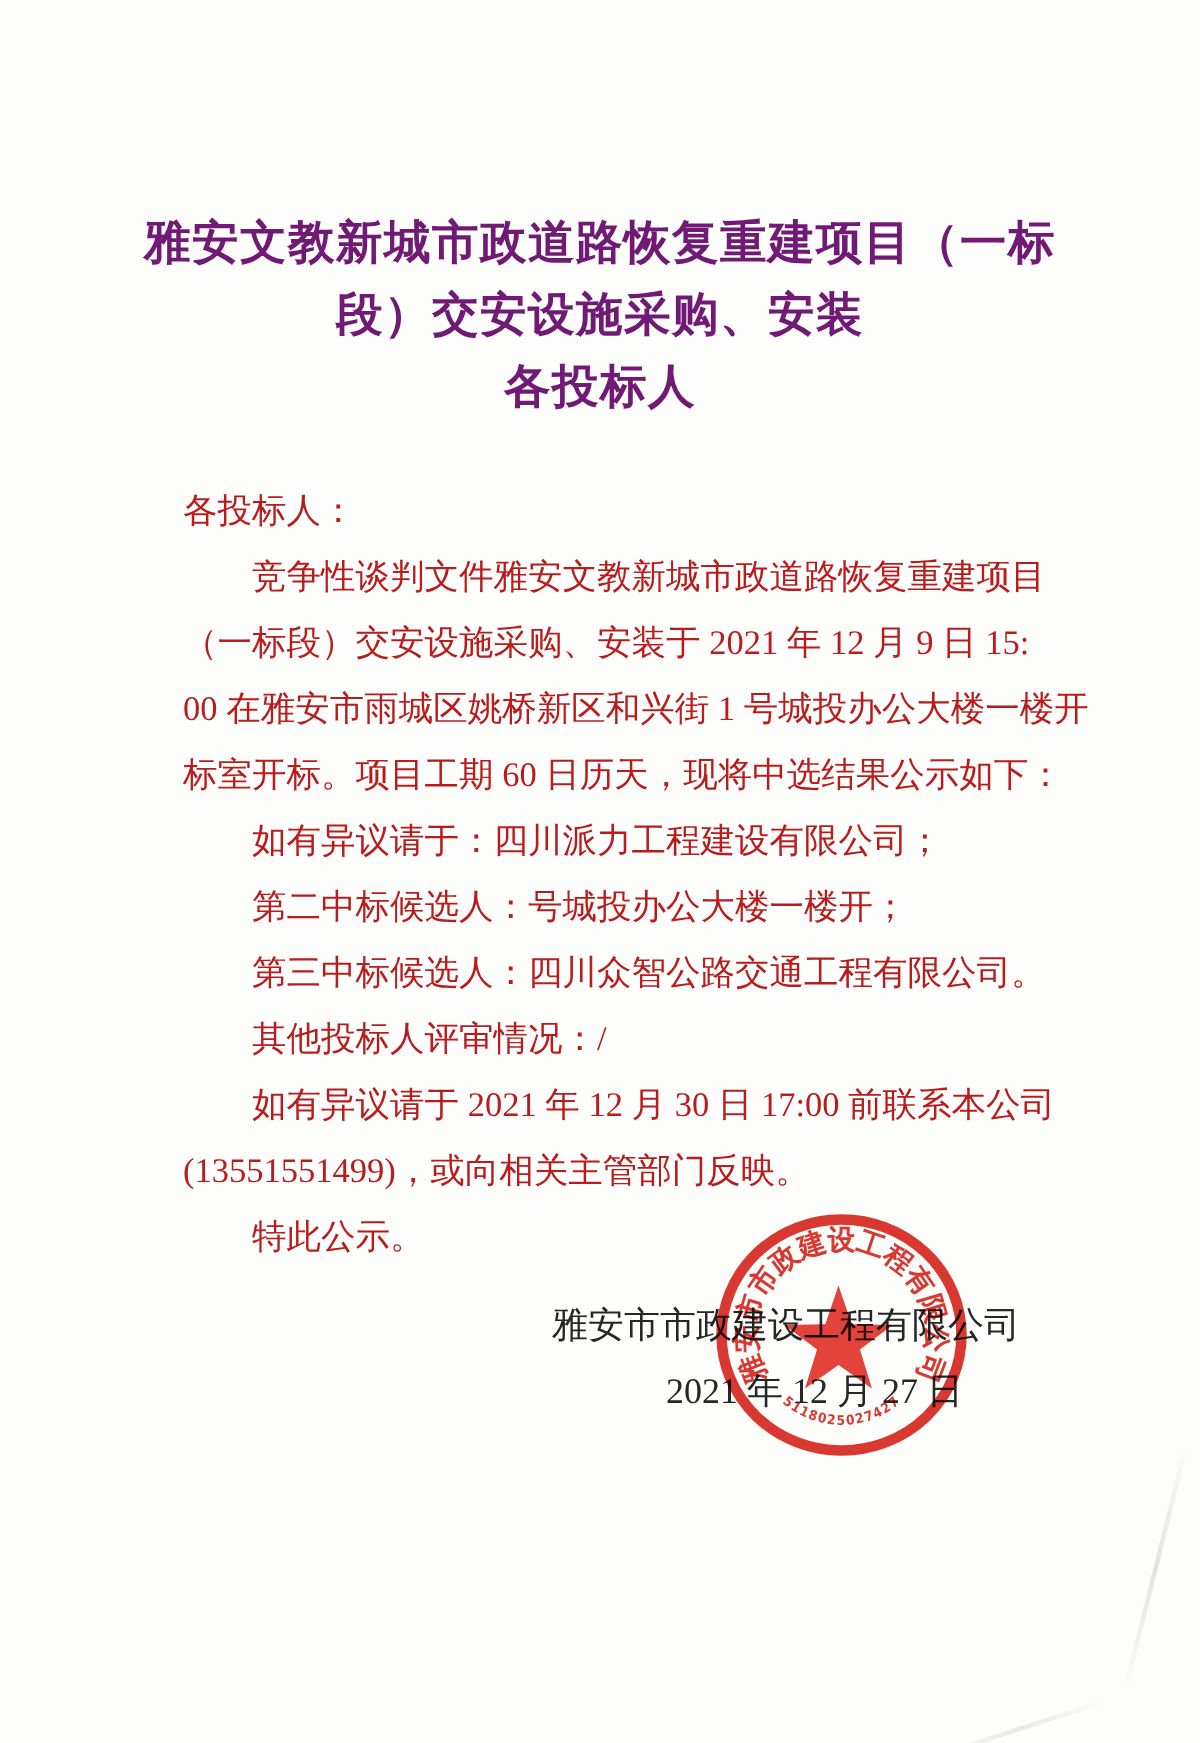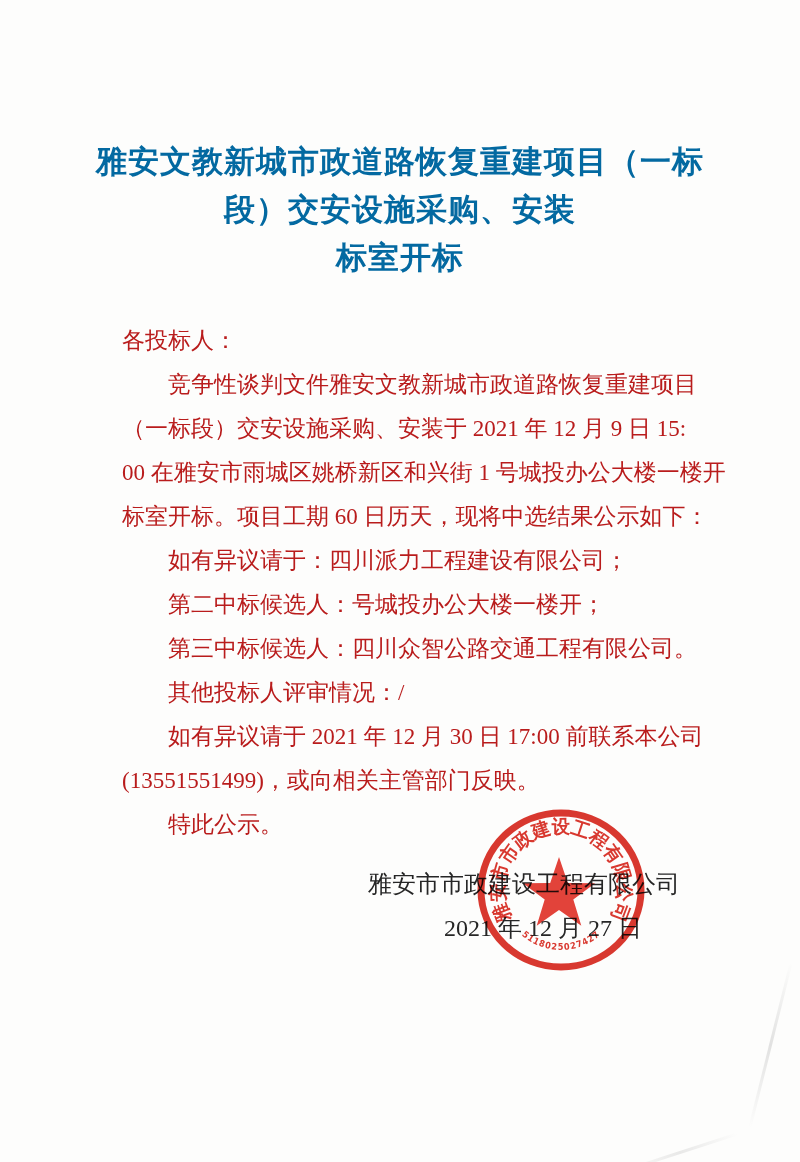"雅安文教新城市政道路恢复重建项目（一标" .title-block { color: #0369a1 -> #701a75 }
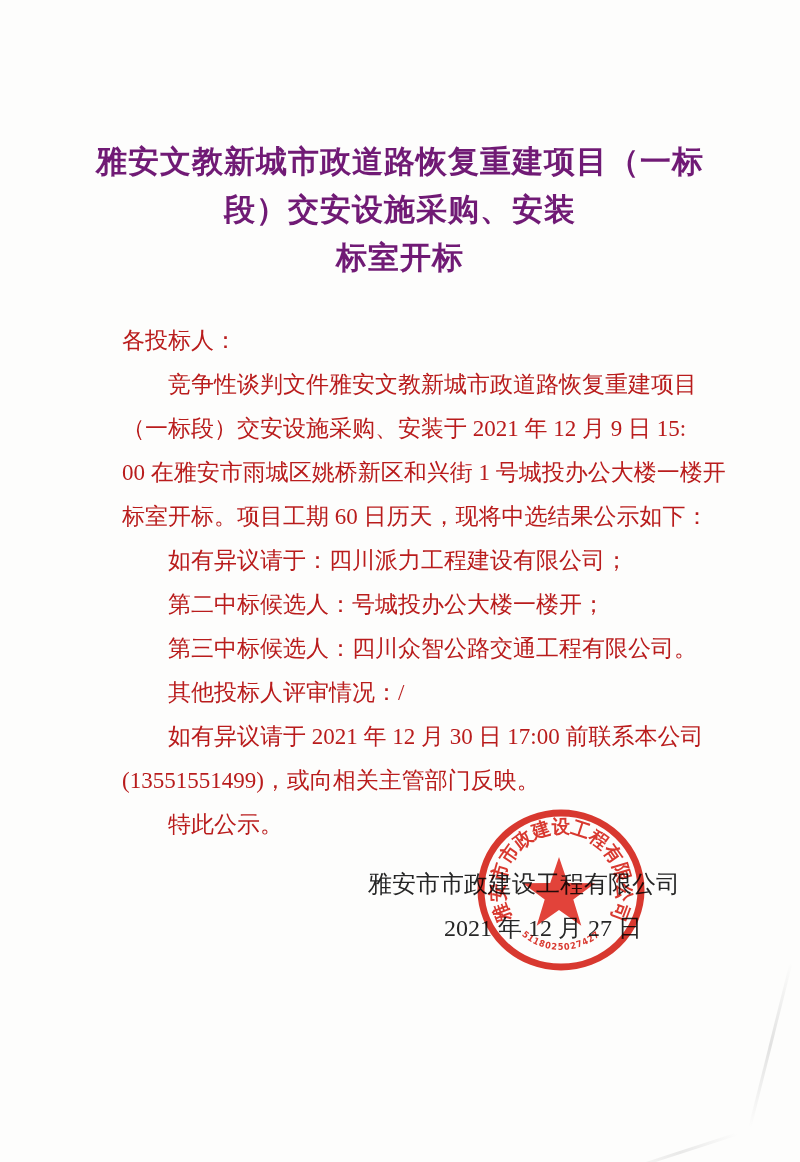"标室开标" div { text: 标室开标 -> 各投标人 }
